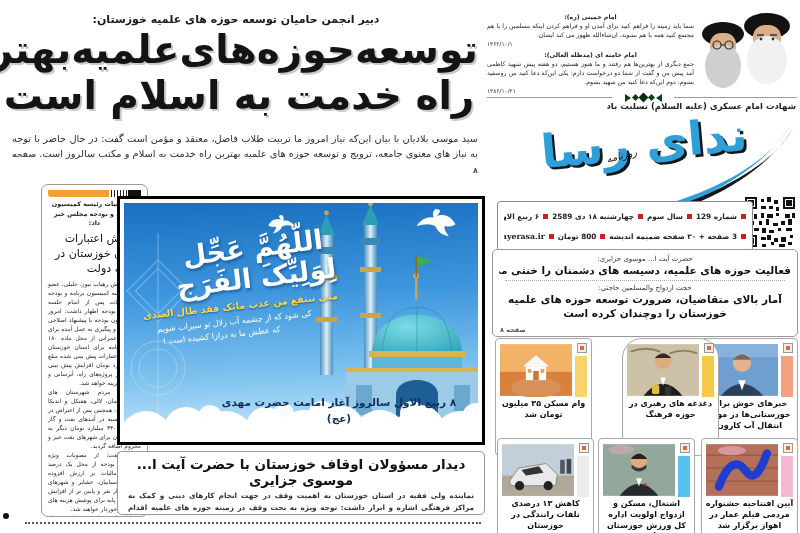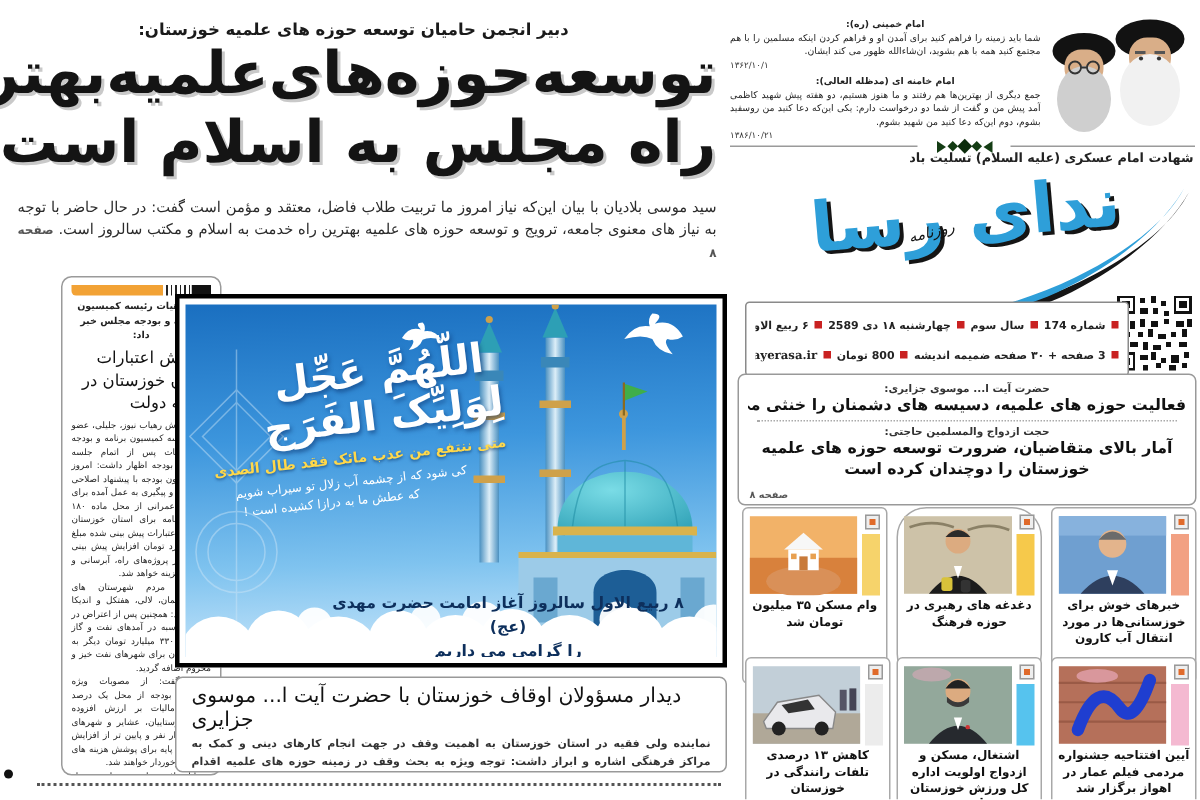"راه مجلس به اسلام است" div { text: مجلس -> خدمت }
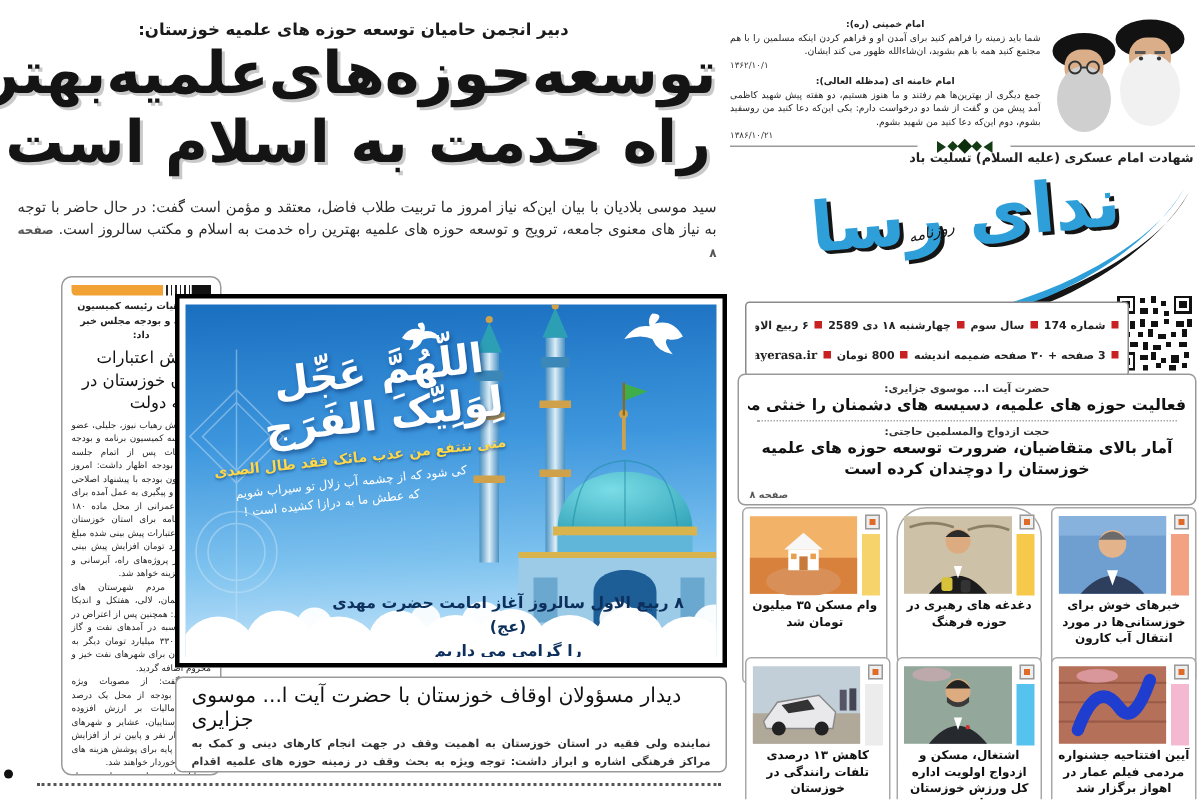"شماره 174" span { text: 174 -> 129 }
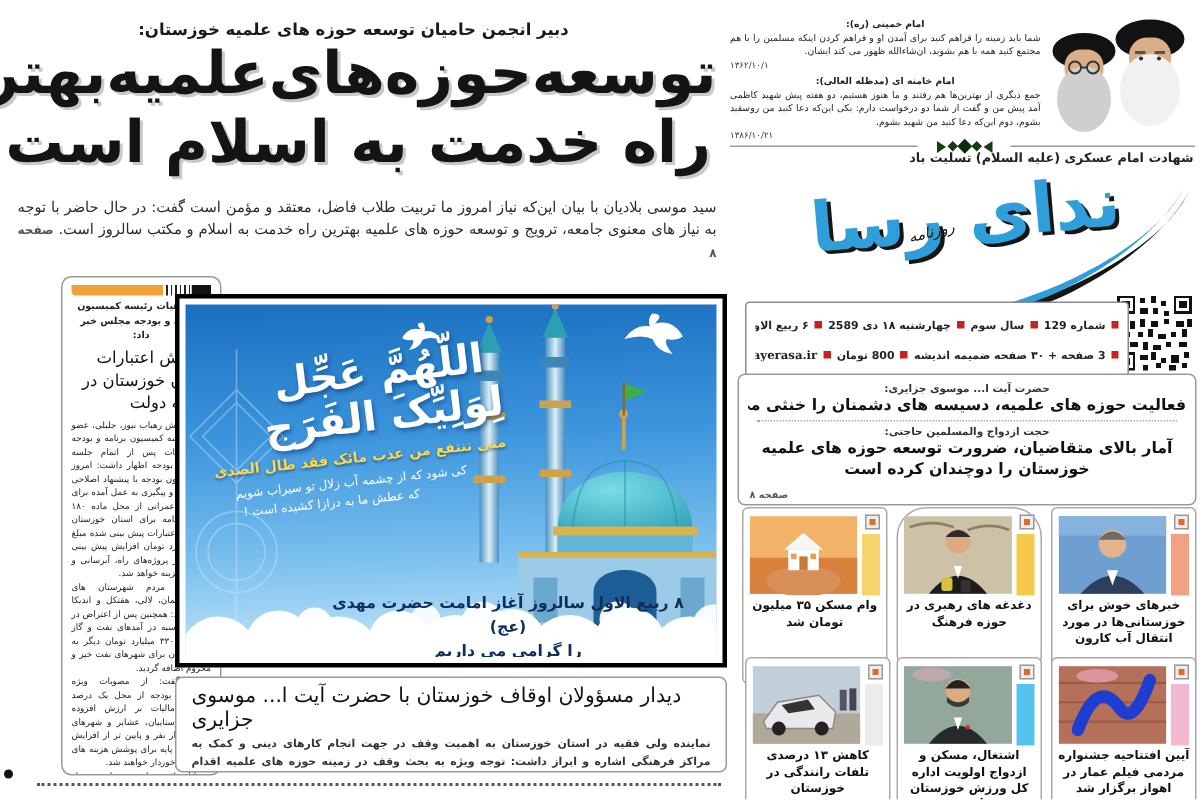"حضرت آیت ا... موسوی جزایری:" .tb-kicker { font-weight: bold -> normal }
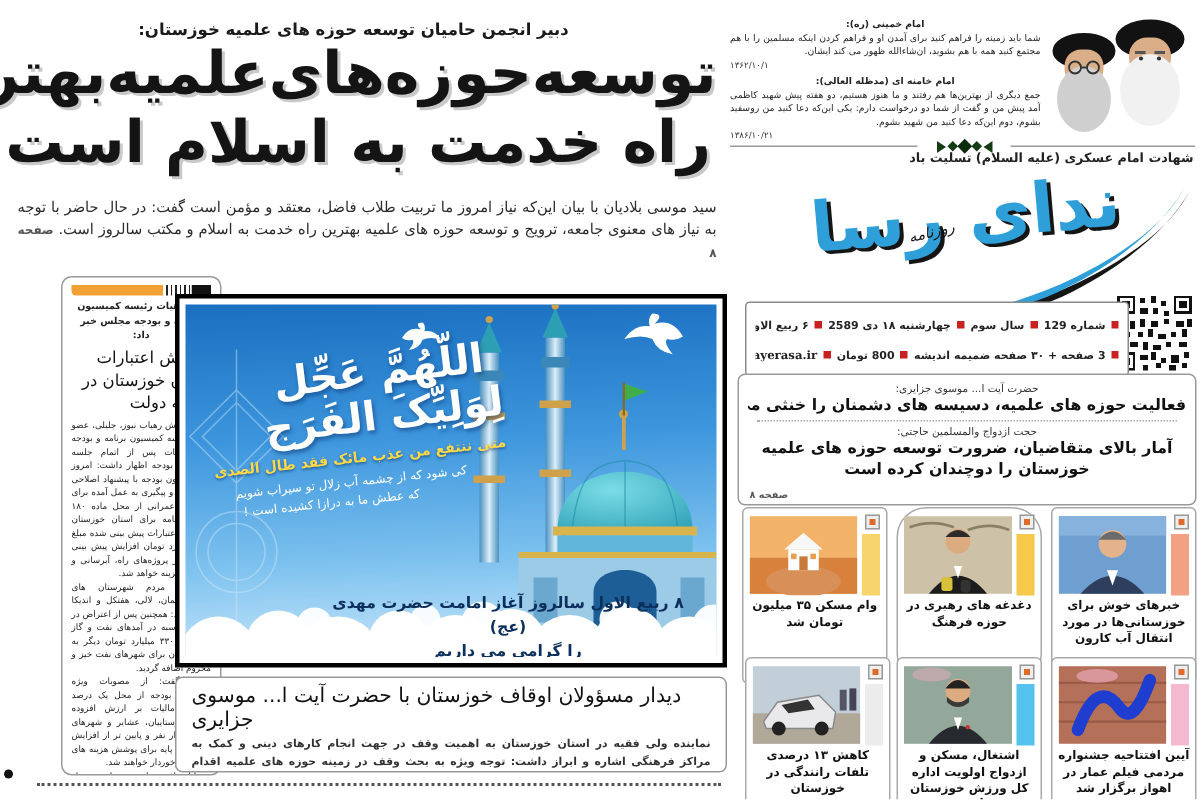"دغدغه های رهبری در حوزه" div.abs { left: 598px -> 622px }
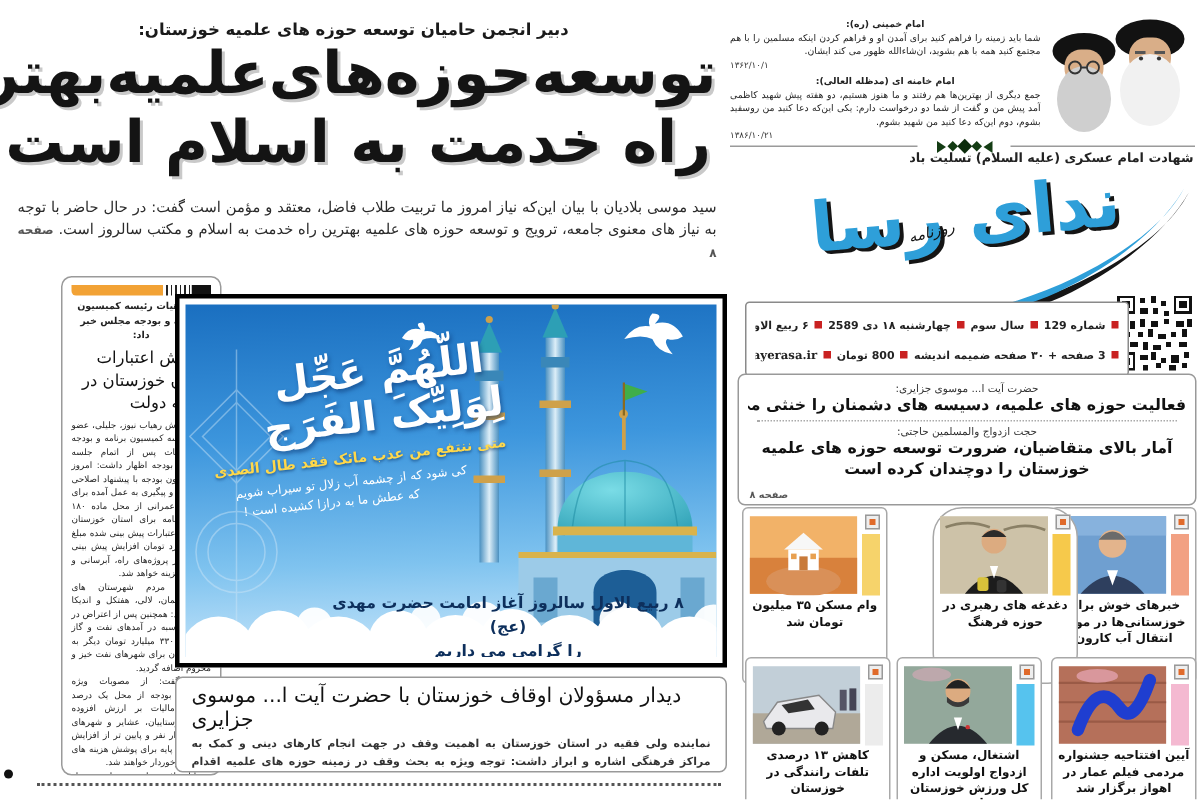"را گرامی می داریم" div { html: <div>را گرامی می داریم</div> -> none }
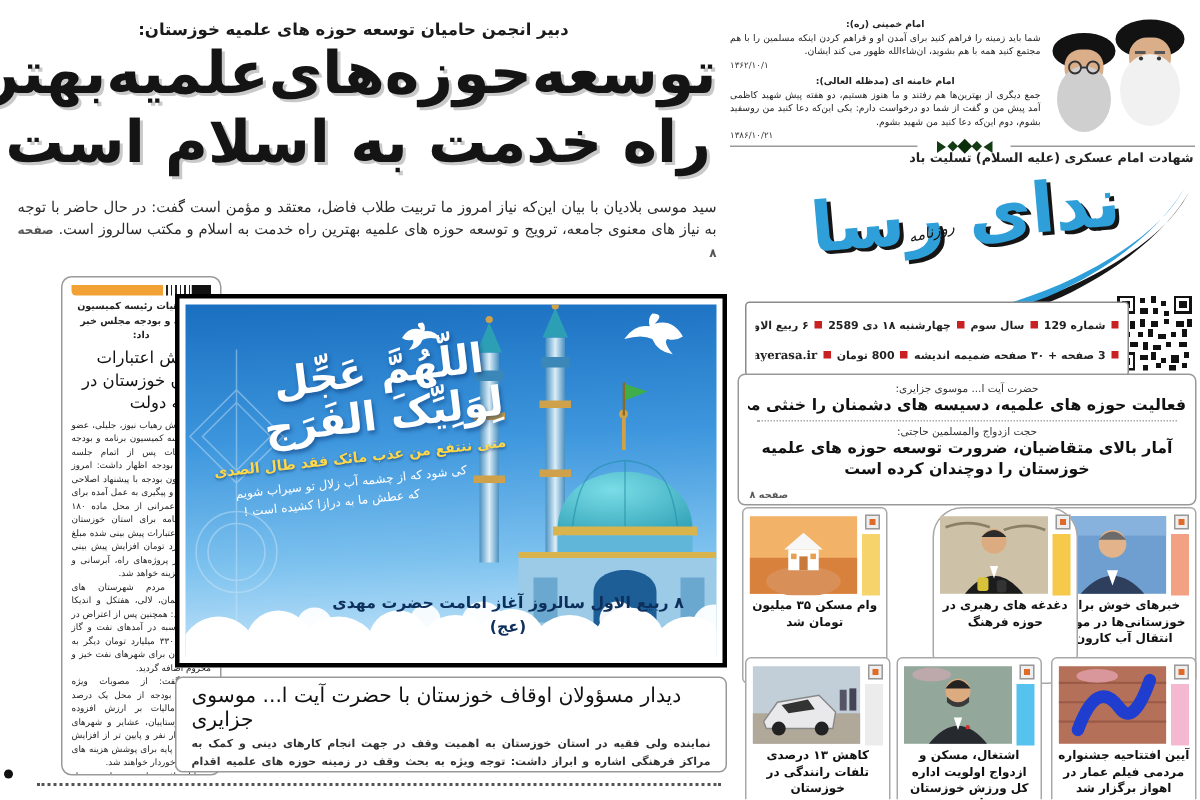"دیدار مسؤولان اوقاف خوزستان با" .vb-title { font-weight: normal -> bold; text-align: left -> center }
